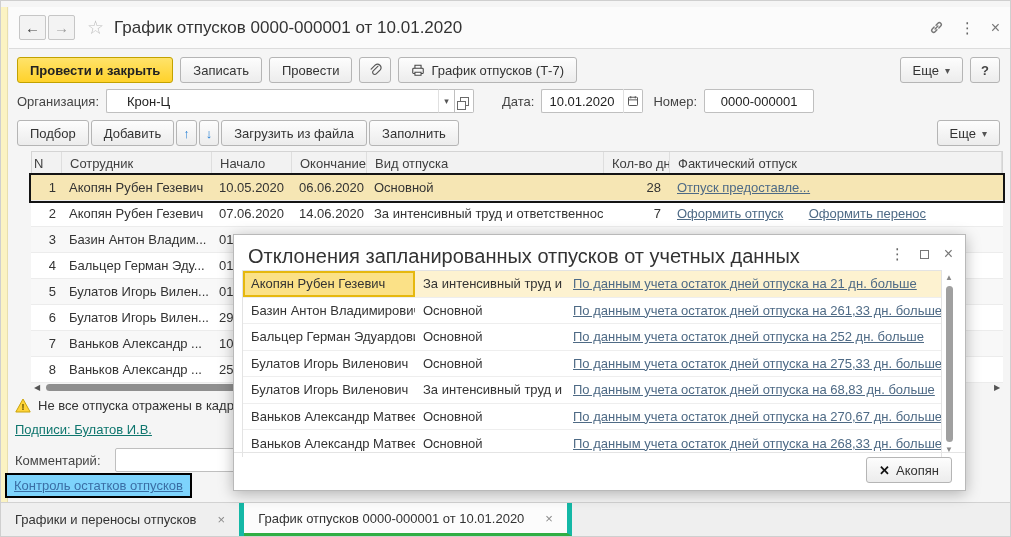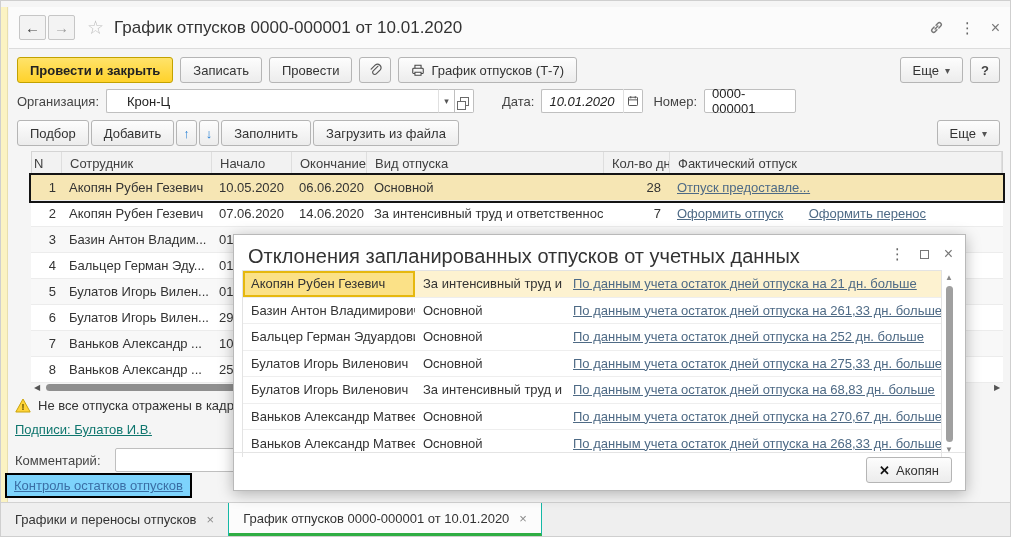"10.01.2020" .f-date { font-style: italic -> none }
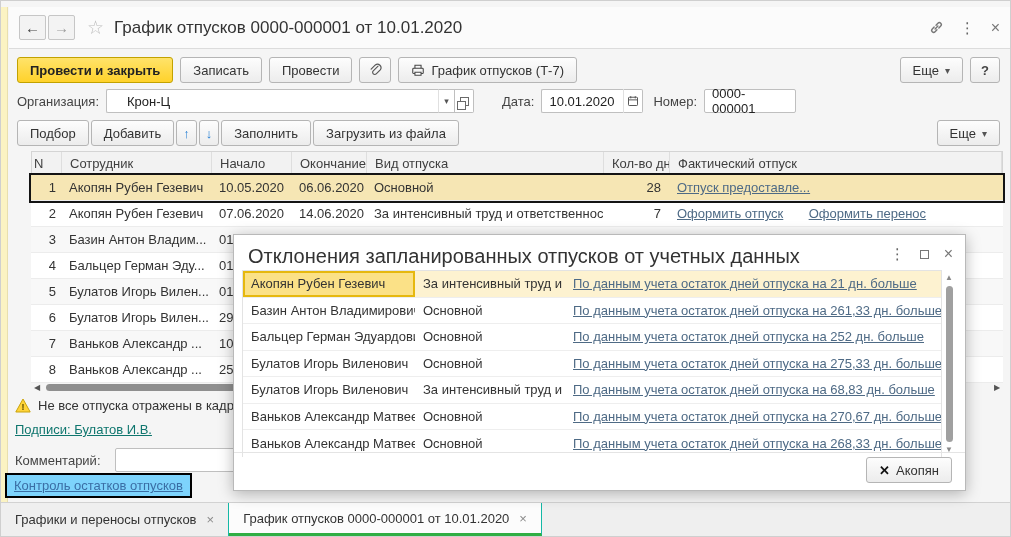"0000-000001" .f-num { justify-content: none -> center; width: 92px -> 110px }
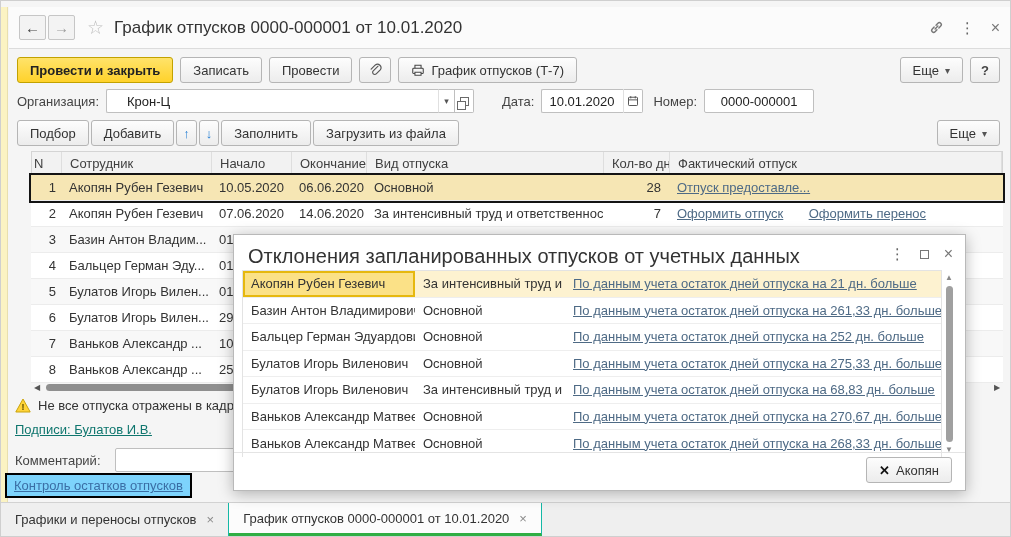"Заполнить" div.btn { order: before "Загрузить из файла" -> after "Загрузить из файла" }
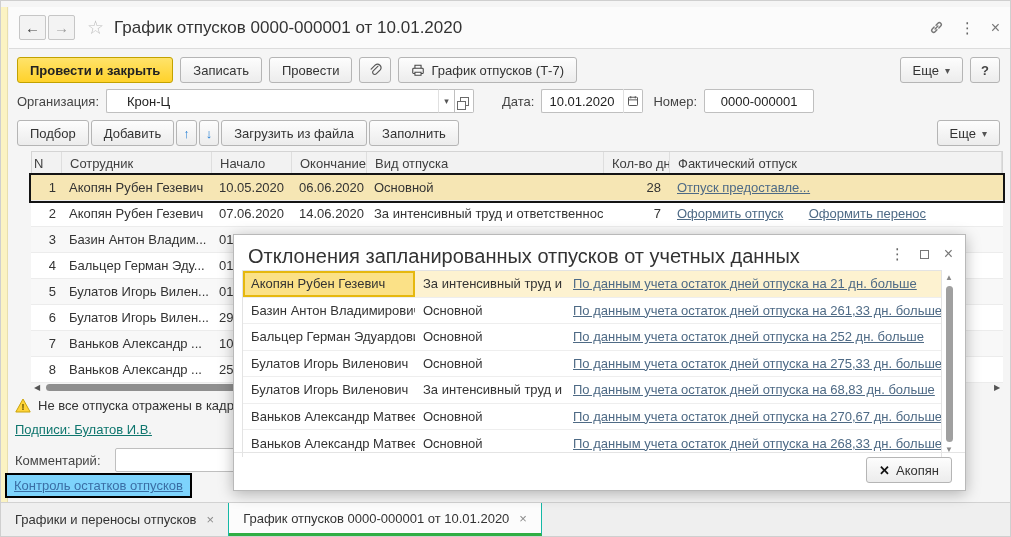"Графики и переносы отпусков" .tab { border-right: 1px solid #14b8a6 -> 5px solid #14b8a6; gap: 10px -> 21px }
